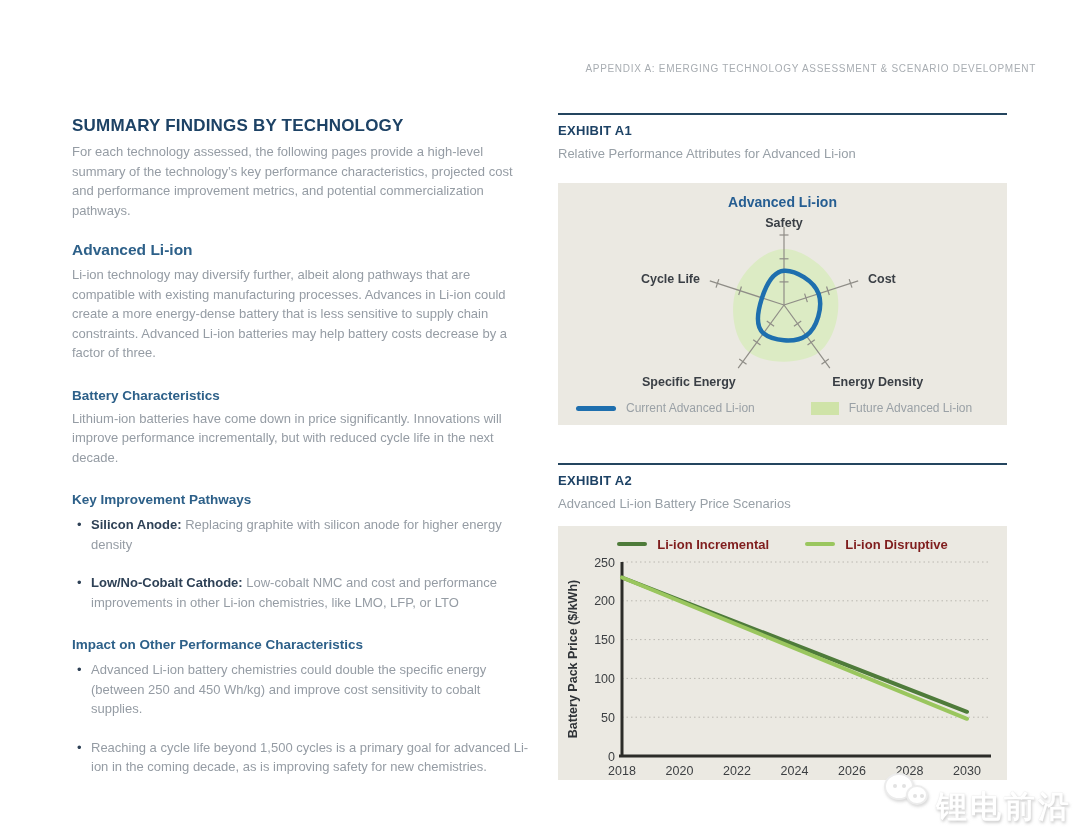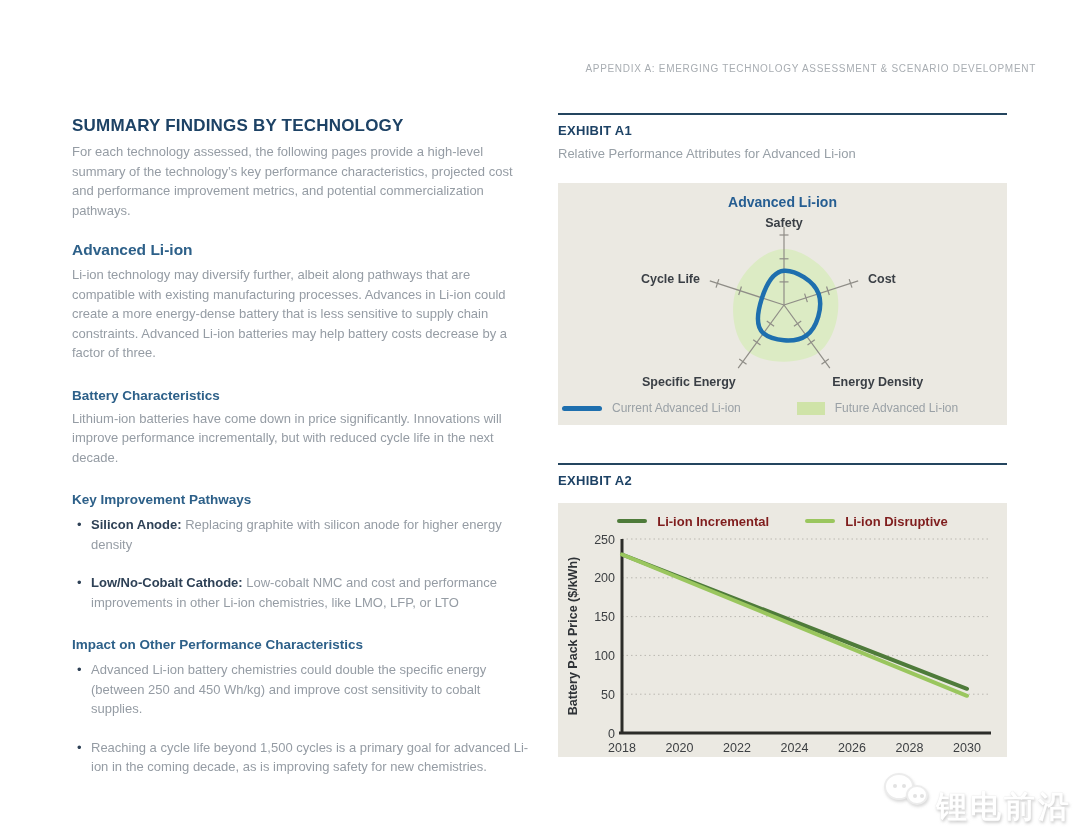"Current Advanced Li-ion" .radar-legend { padding-left: 4px -> 18px }
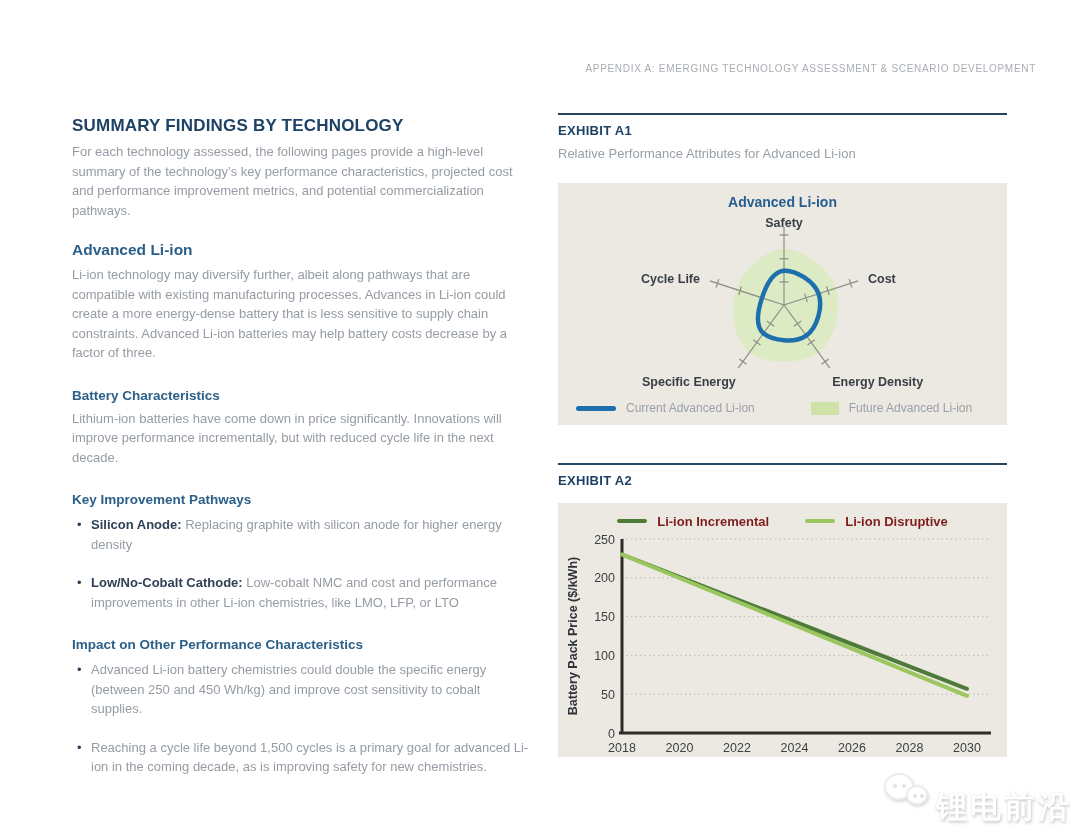"Advanced Li-ion Battery Price Scenarios" div.exhibit-caption { html: none -> <div>Advanced Li-ion Battery Price Scenarios</div> }
